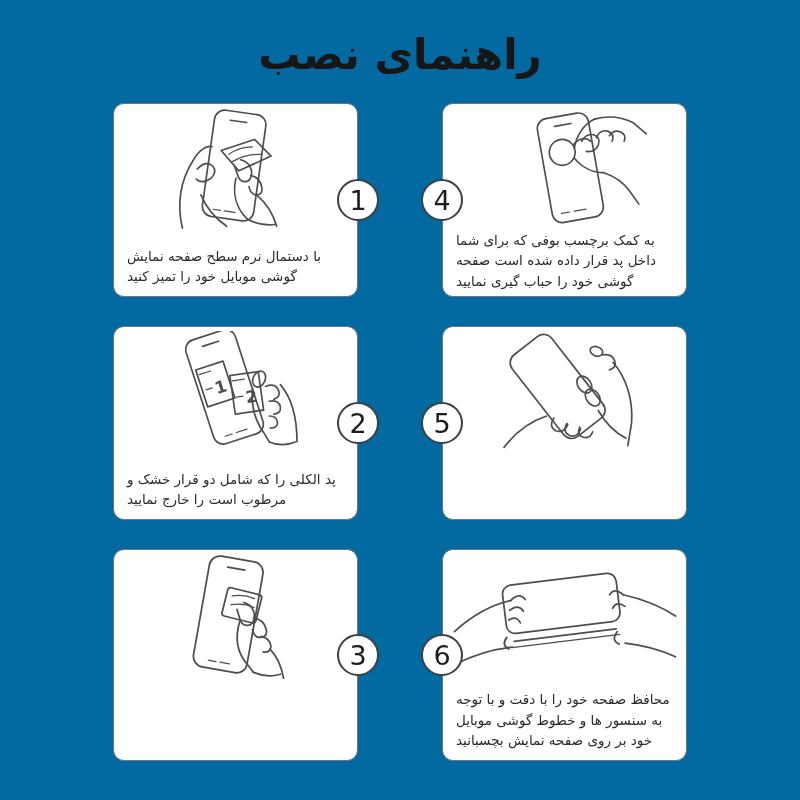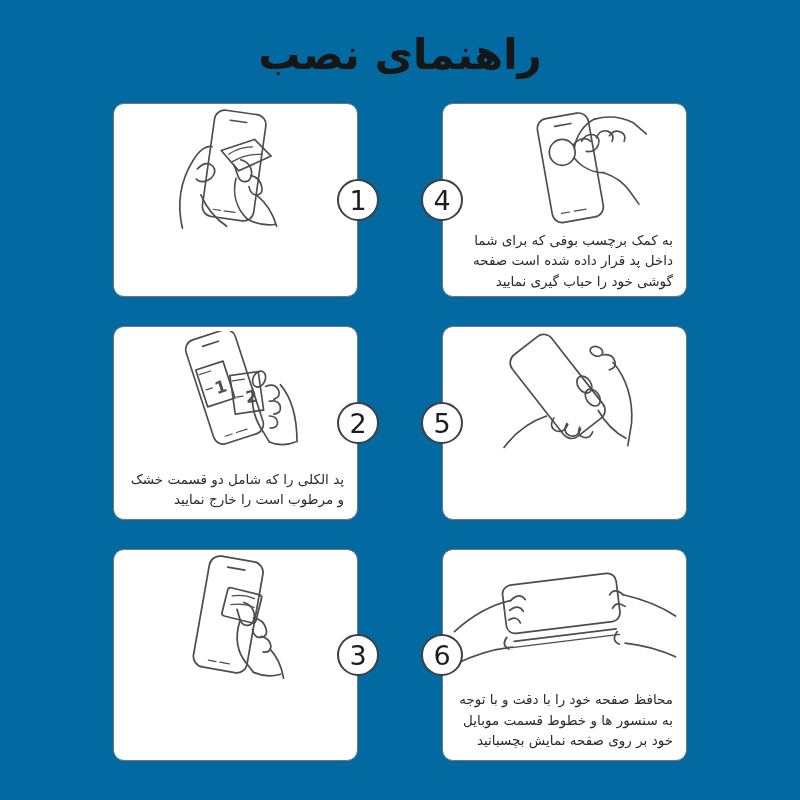"به کمک برچسب بوفی که" .caption { text-align: right -> left }
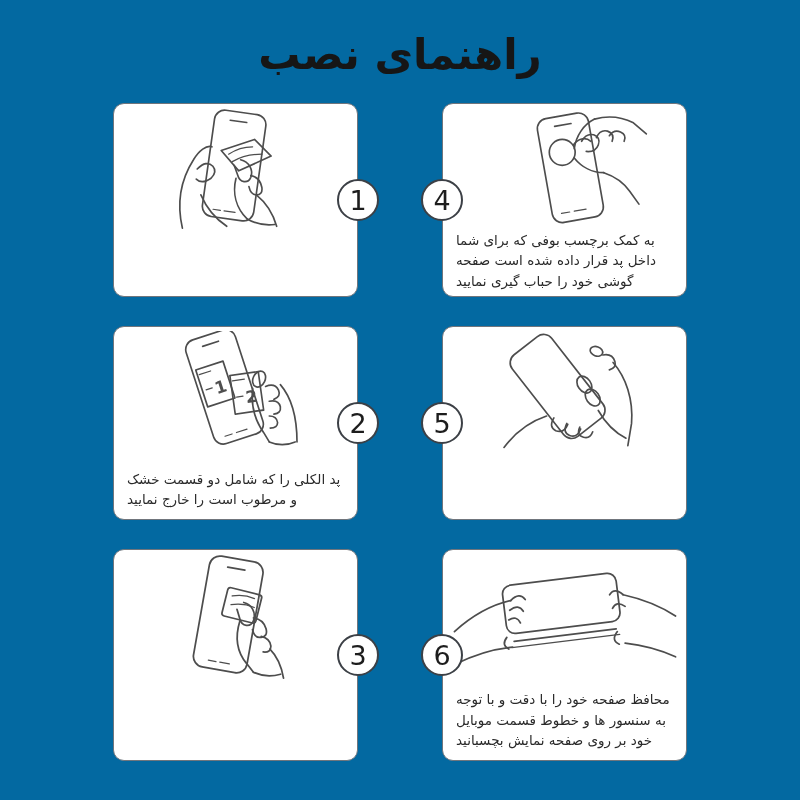"با دستمال نرم سطح صفحه" p.caption { html: none -> <p>با دستمال نرم سطح صفحه نمایش گوشی موبایل خود را تمیز کنید</p> }
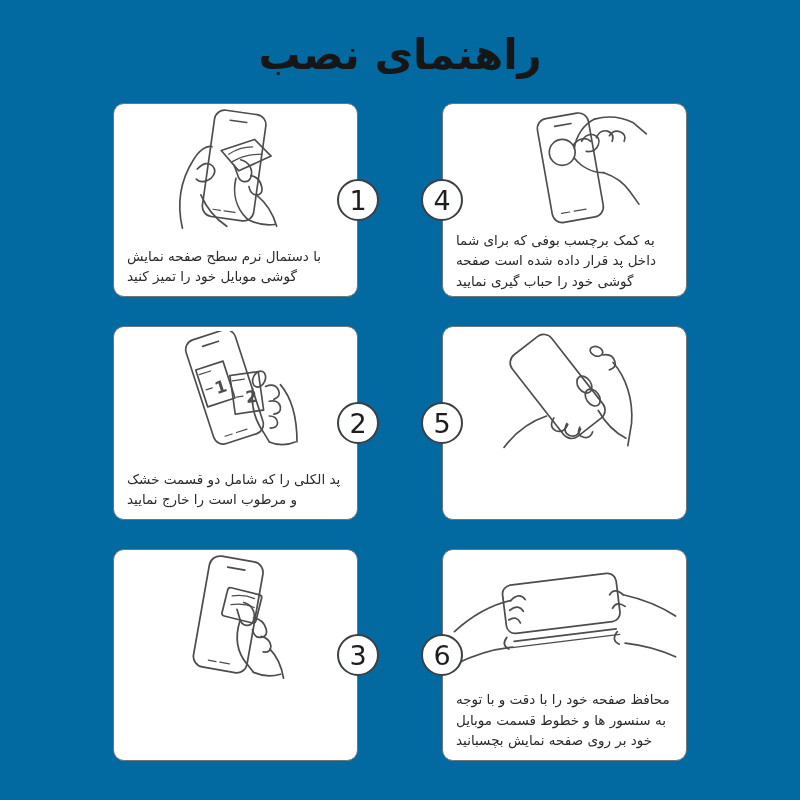"پد الکلی را که شامل" p.caption { text: قسمت -> قرار }
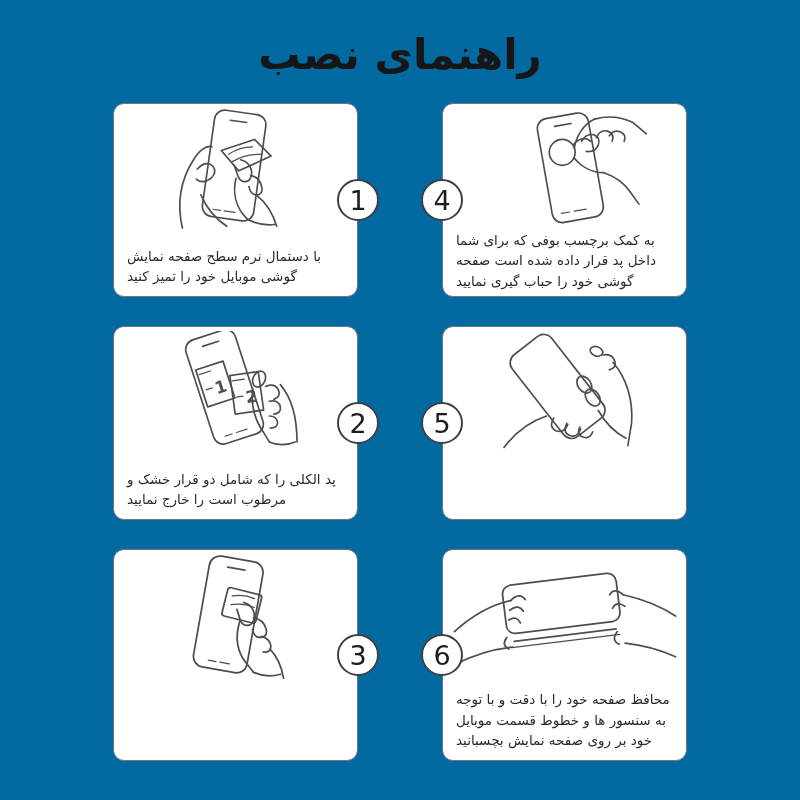"محافظ صفحه خود را با" p.caption { text: قسمت -> گوشی }
